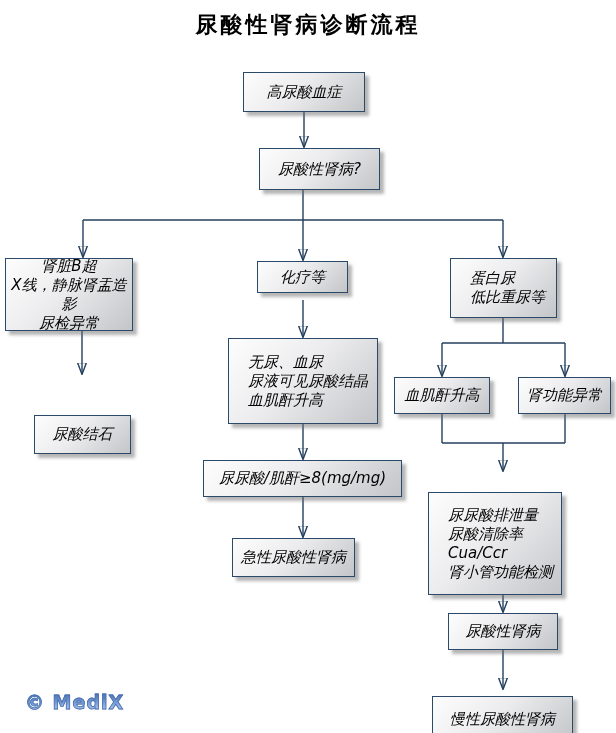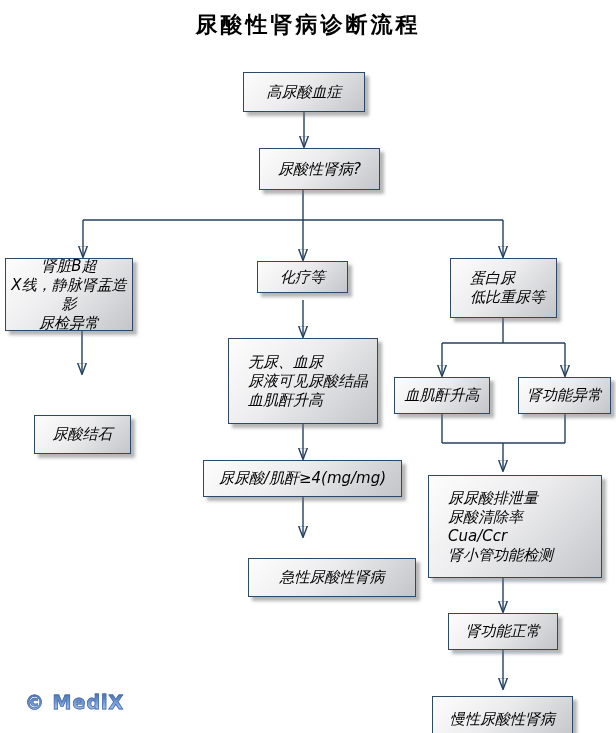"尿尿酸/肌酐≥4(mg/mg)" span.lbl { text: 4 -> 8 }
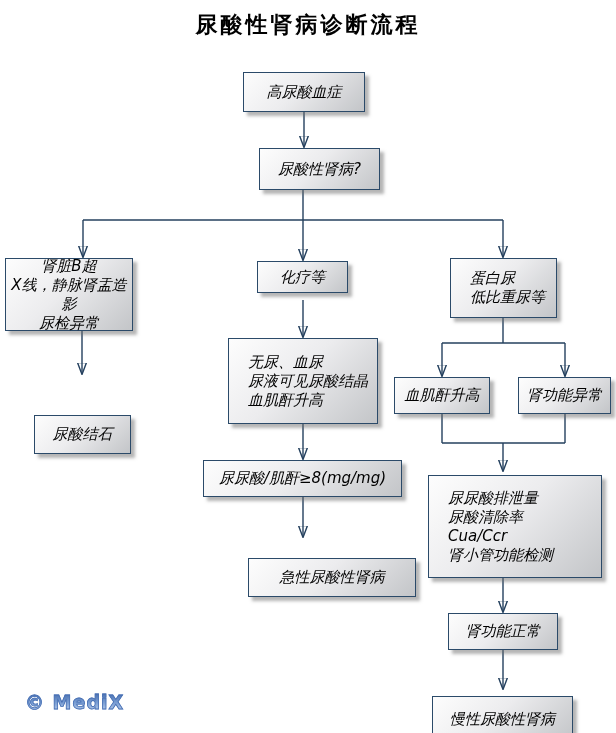"尿尿酸排泄量" div.node { top: 475px -> 492px; width: 174px -> 134px }
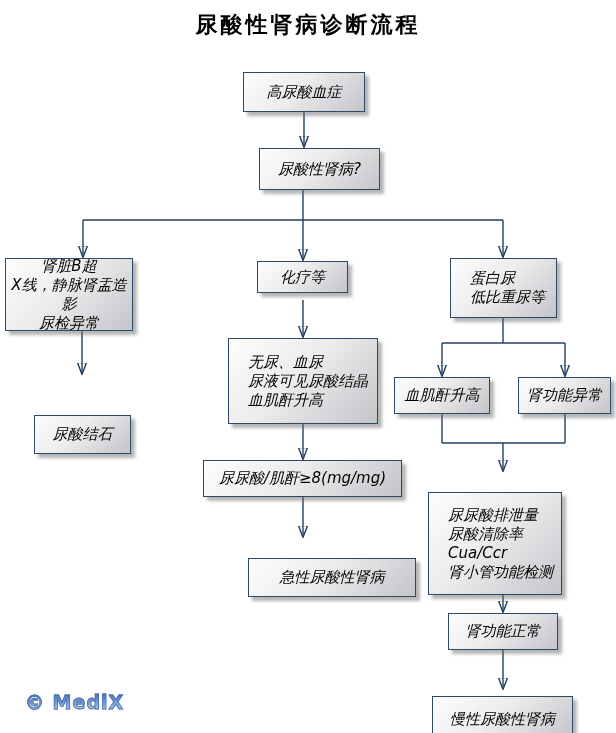"急性尿酸性肾病" div.node { left: 248px -> 232px; margin-top: 20px -> none; width: 168px -> 123px }
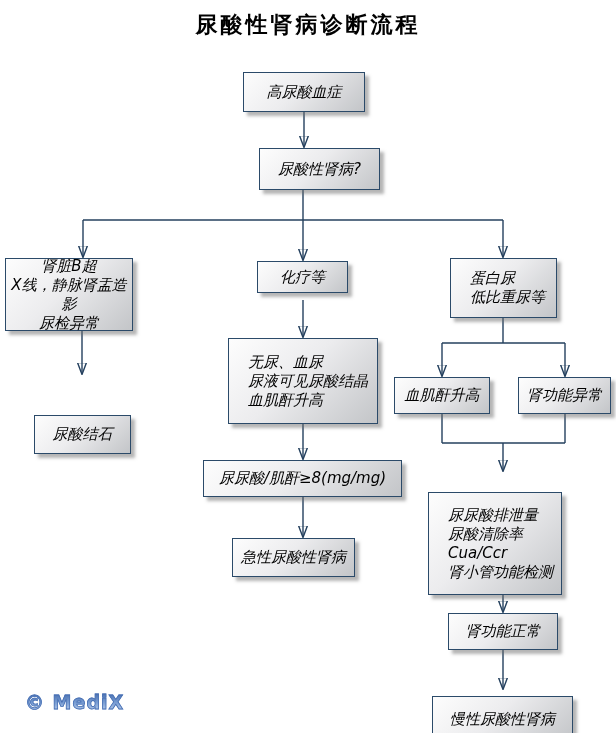"肾功能正常" span.lbl { text: 肾功能正常 -> 尿酸性肾病 }
